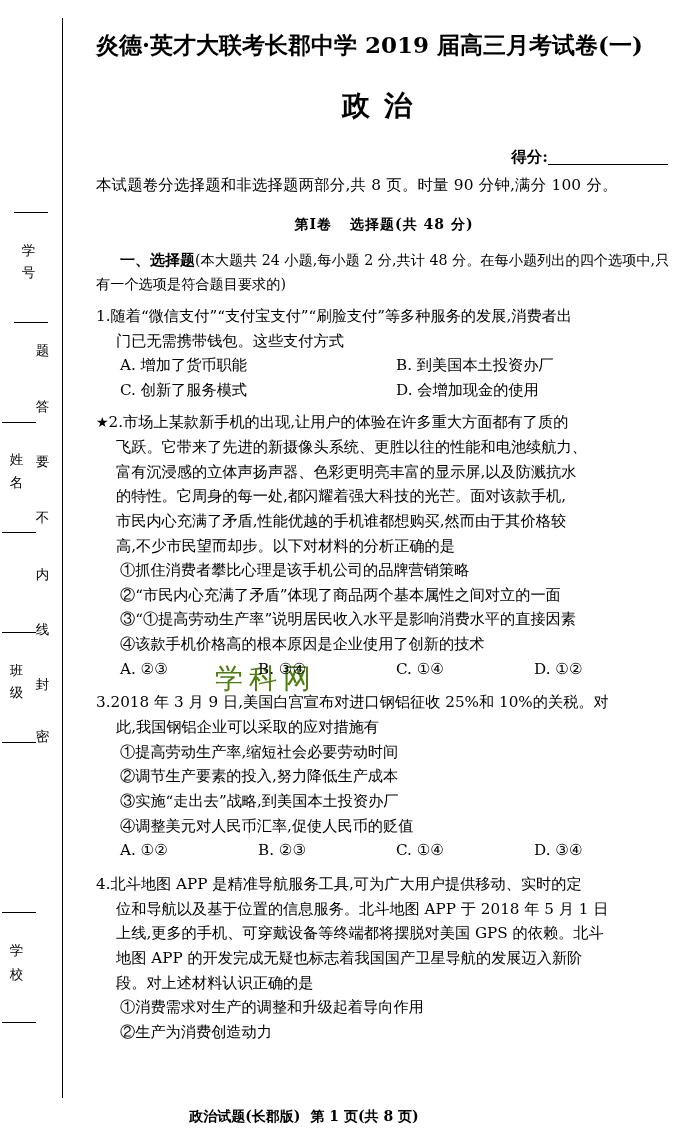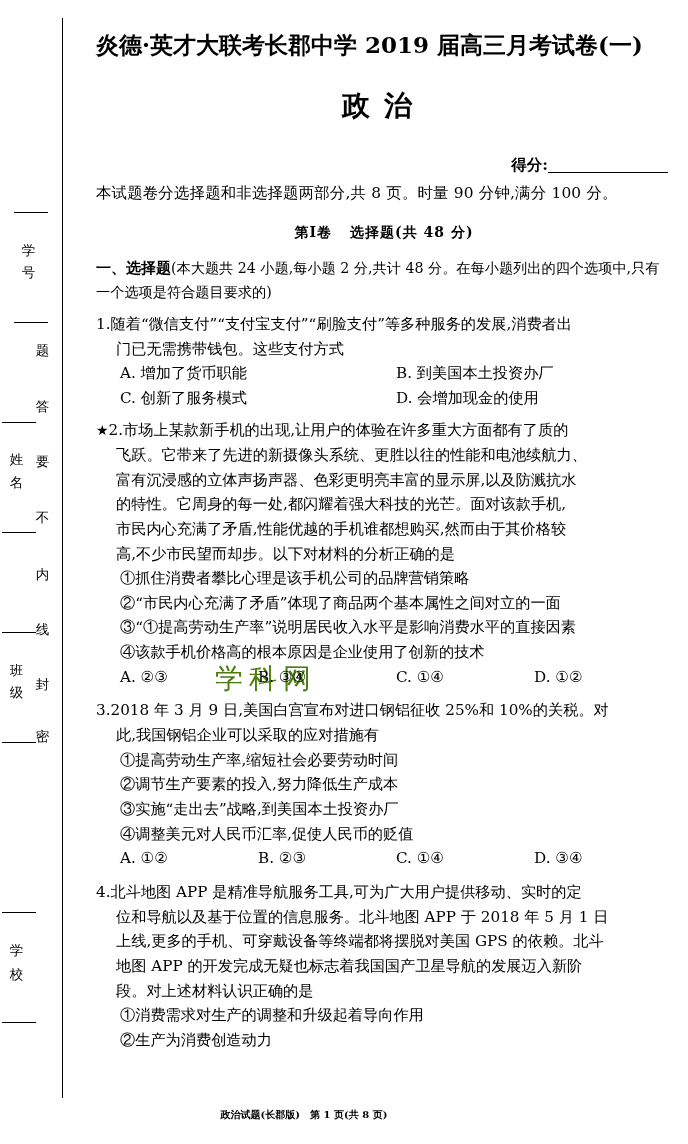"得分:" .score-line { margin-top: 30px -> 22px }
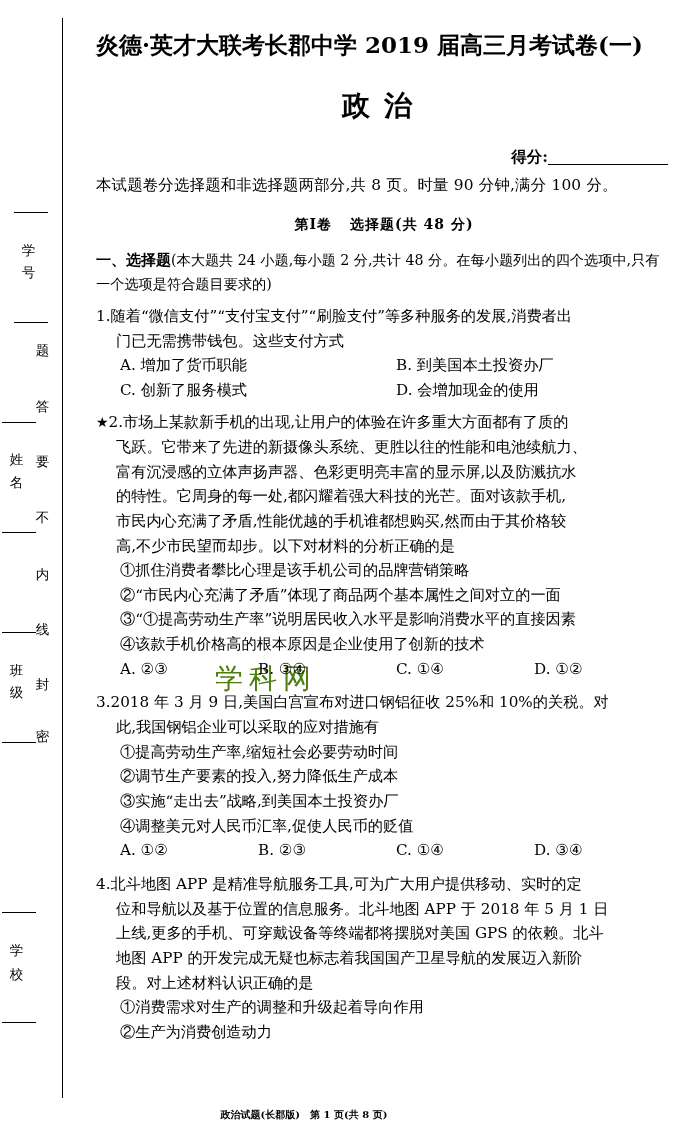"一、选择题" .part-head b { margin-left: none -> 24px }
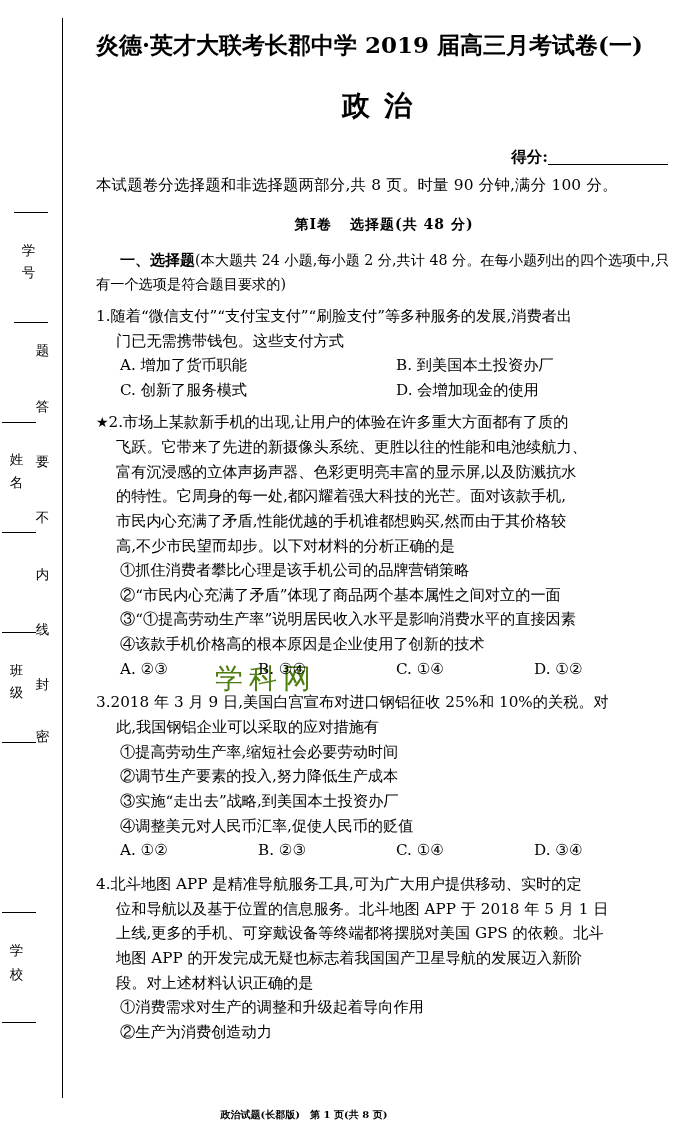"政治试题(长郡版) 第 1 页(共 8" .footer { font-size: 10px -> 14px }
